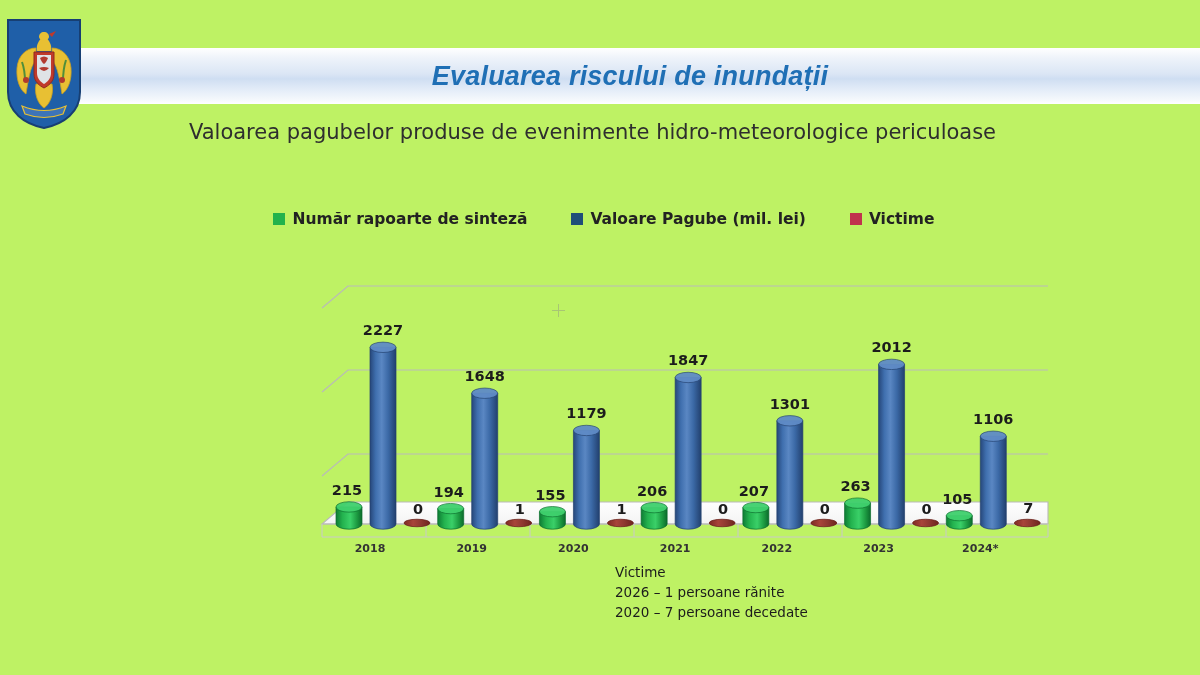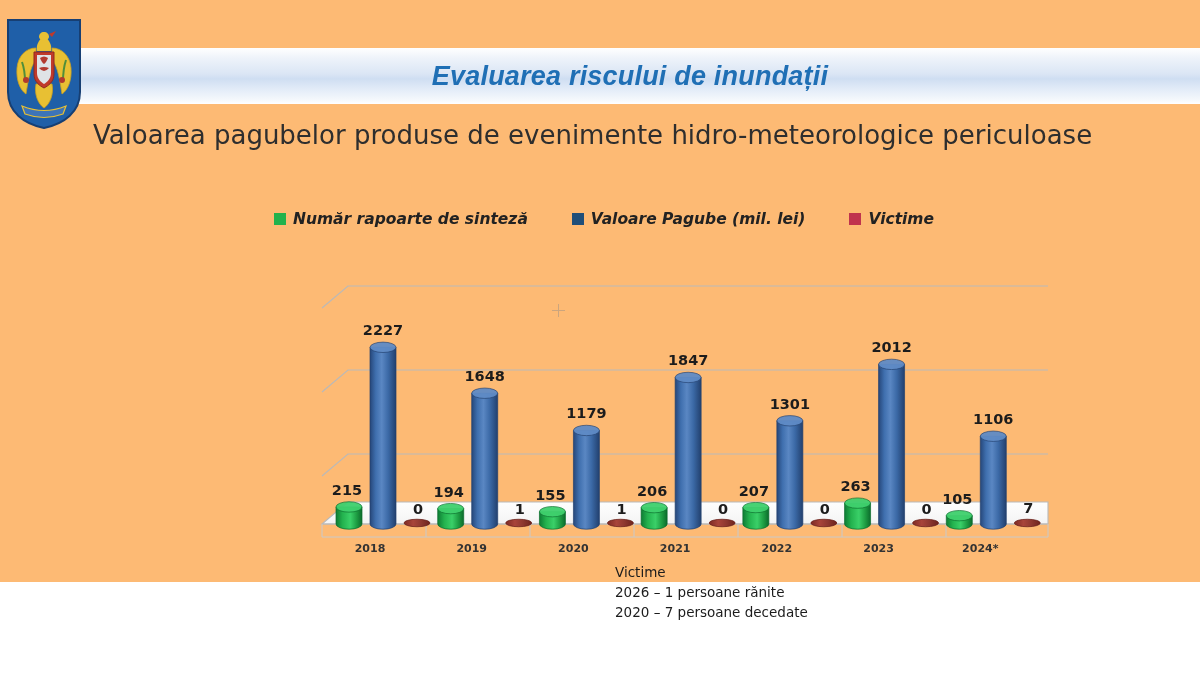"Evaluarea riscului de inundații" #slide { background: #fdba74 -> #bef264; height: 582px -> 675px }
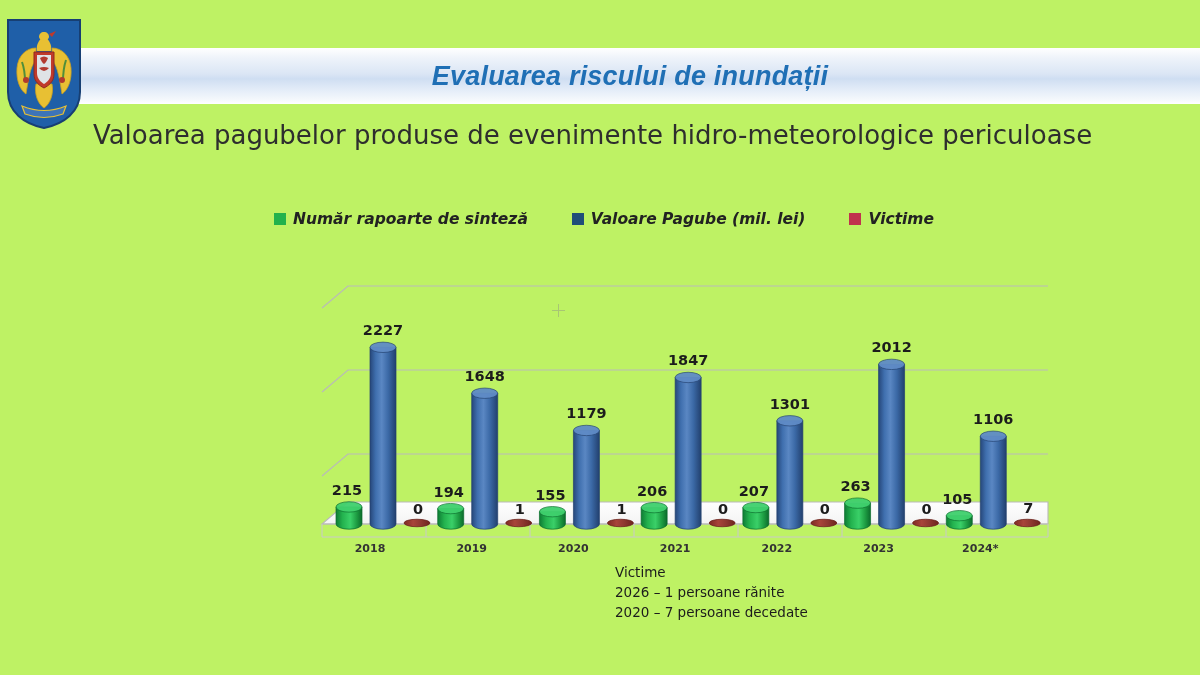"Valoarea pagubelor produse de evenimente" .subtitle { font-size: 26px -> 21px }
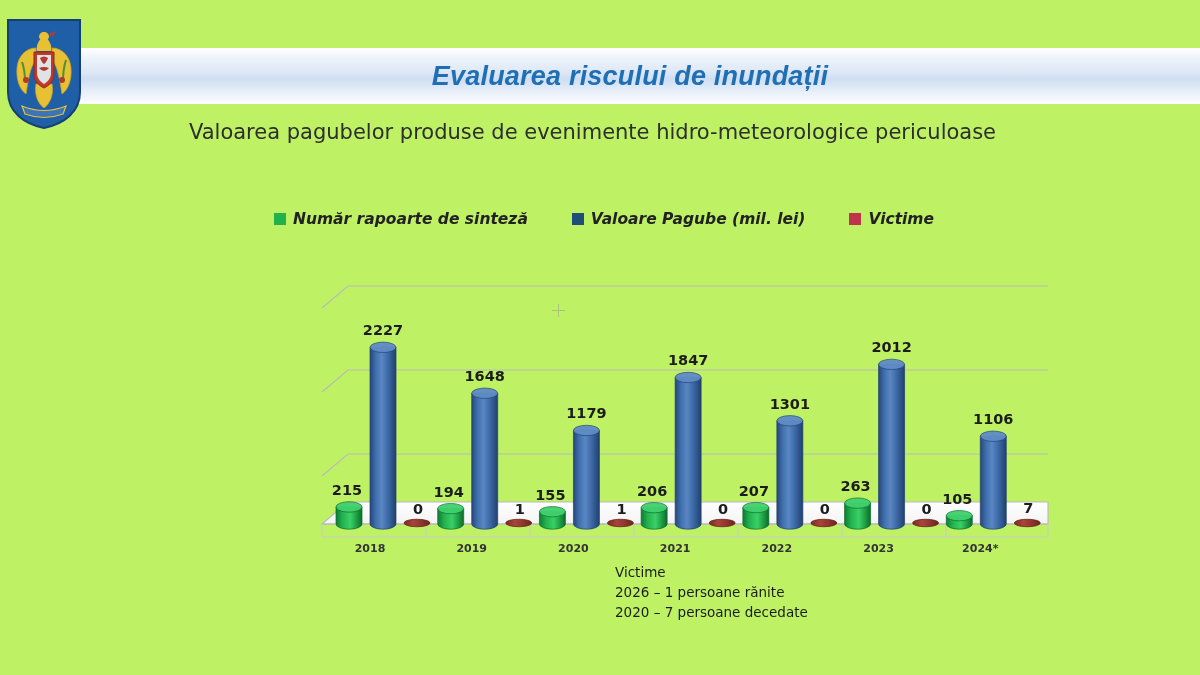"Număr rapoarte de sinteză" .legend-item { font-style: italic -> none }
